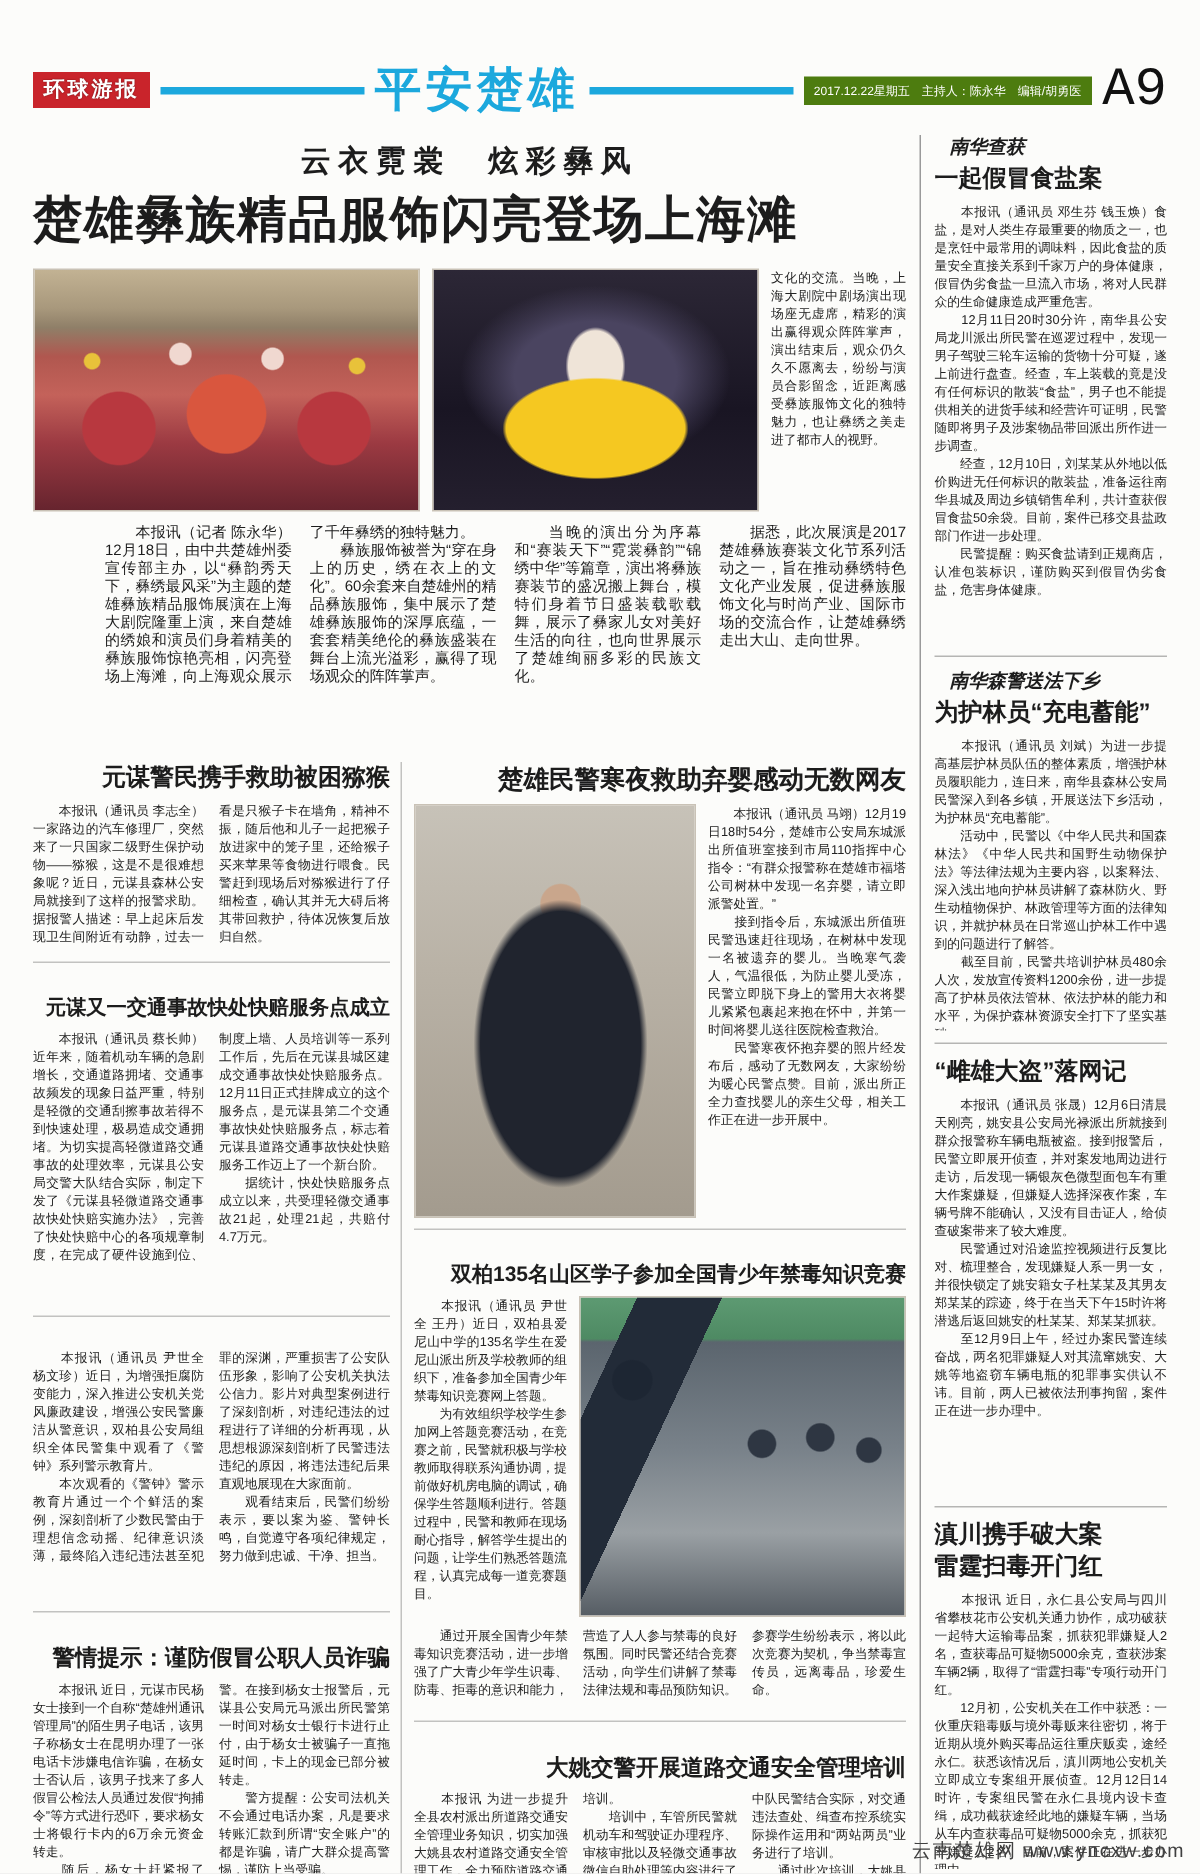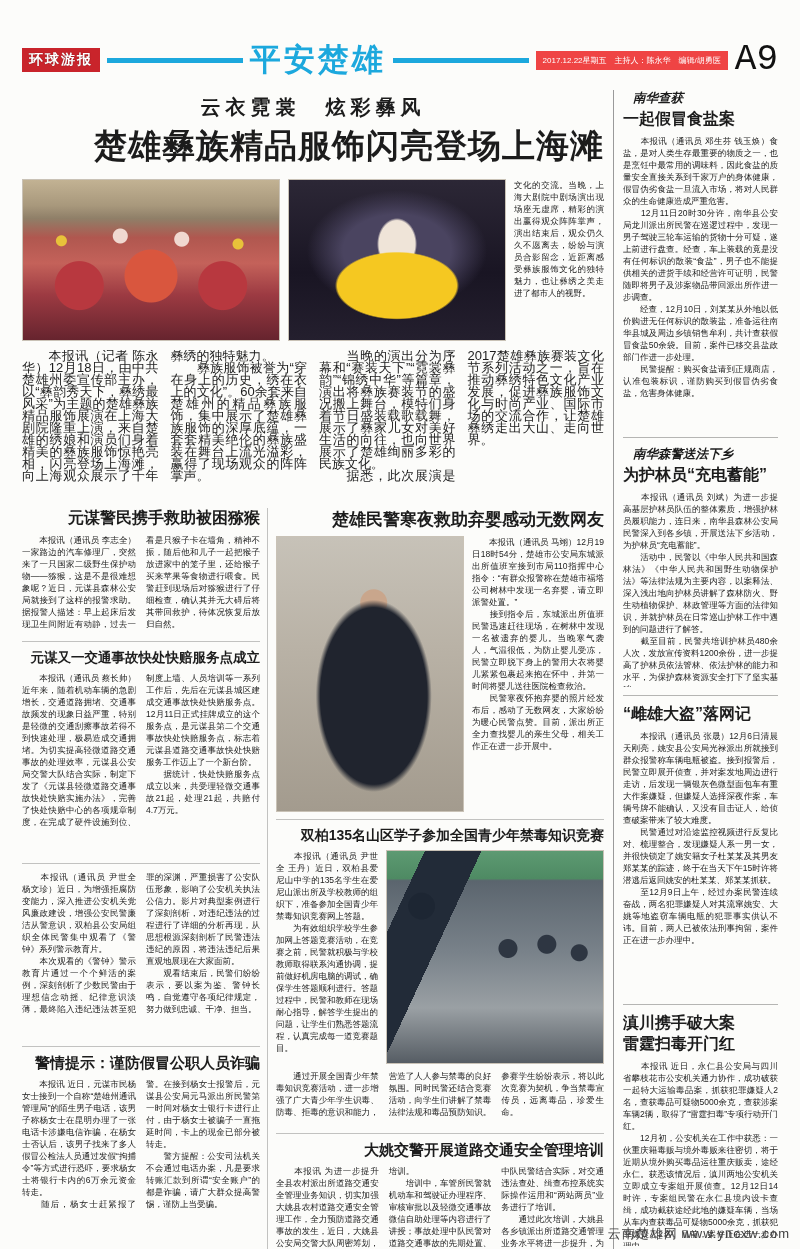"2017.12.22星期五 主持人：陈永华 编辑/胡勇医" .dateline { background: #ef4444 -> #4d7c0f }
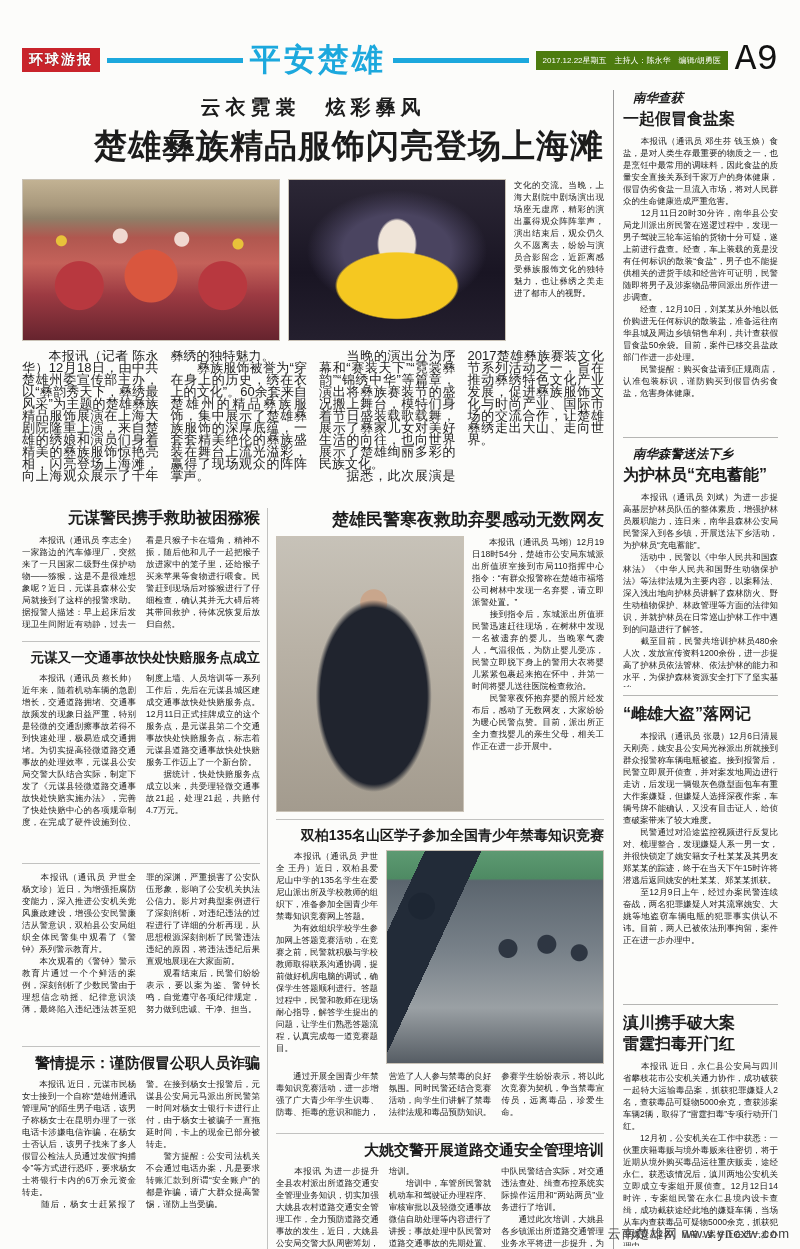"楚雄彝族精品服饰闪亮登场上海滩" .main-headline { text-align: right -> left }
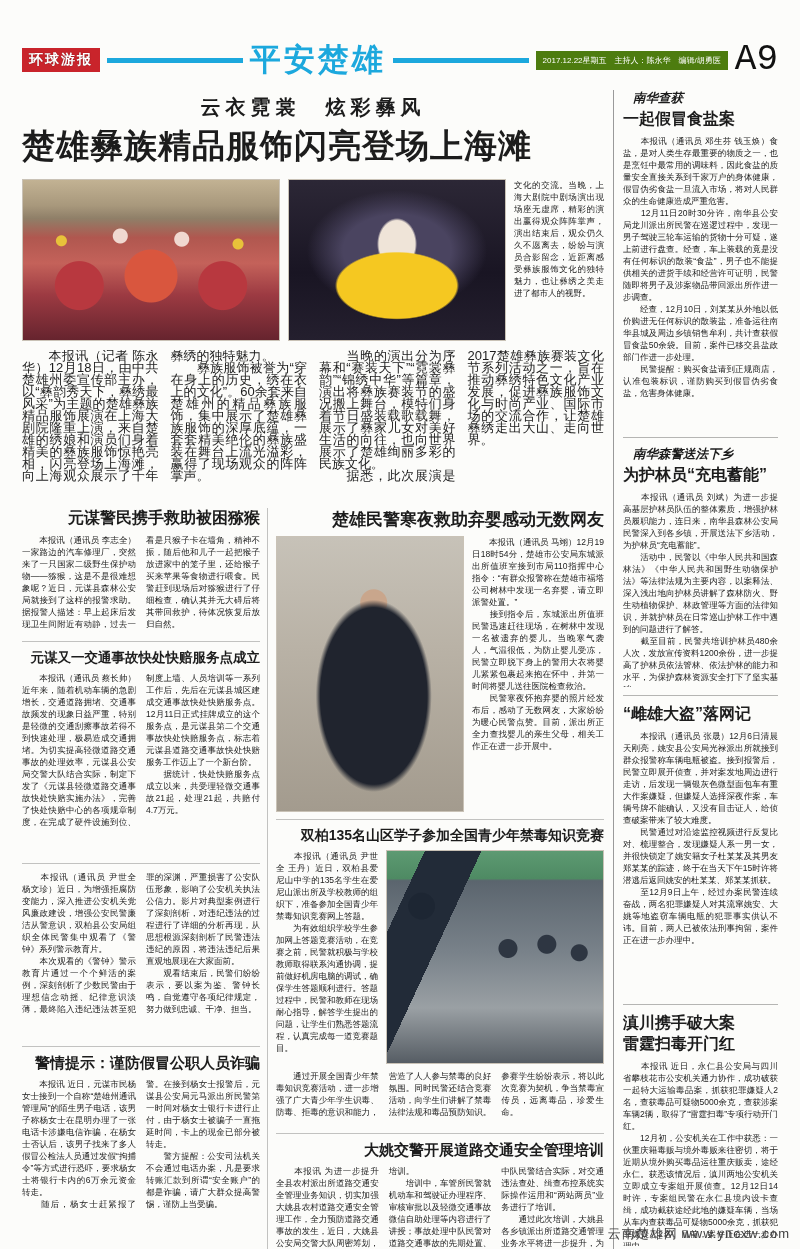"本报讯（记者" .main-body { font-size: 13px -> 10px; margin-left: none -> 48px }
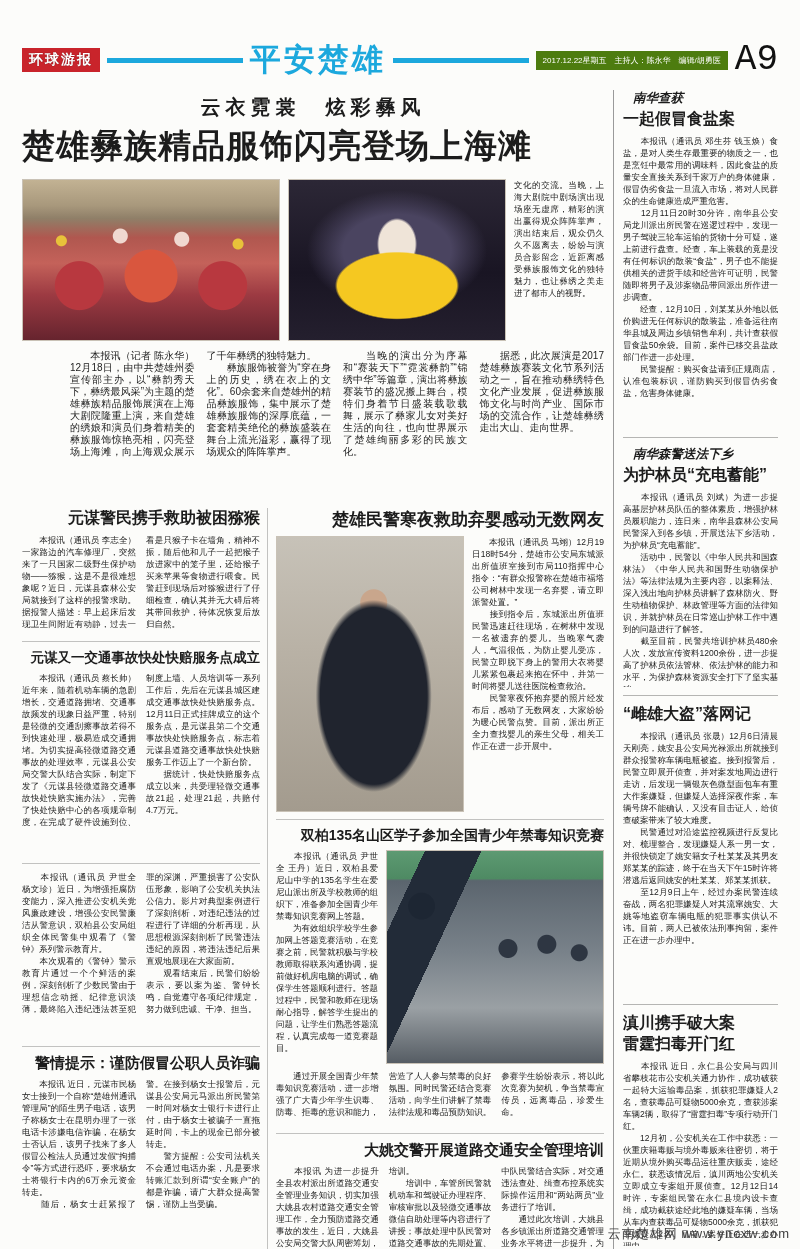"元谋又一交通事故快处快赔服务点成立" .zone-left article + article,.zone-mid article + article { padding-top: 7px -> 21px }
